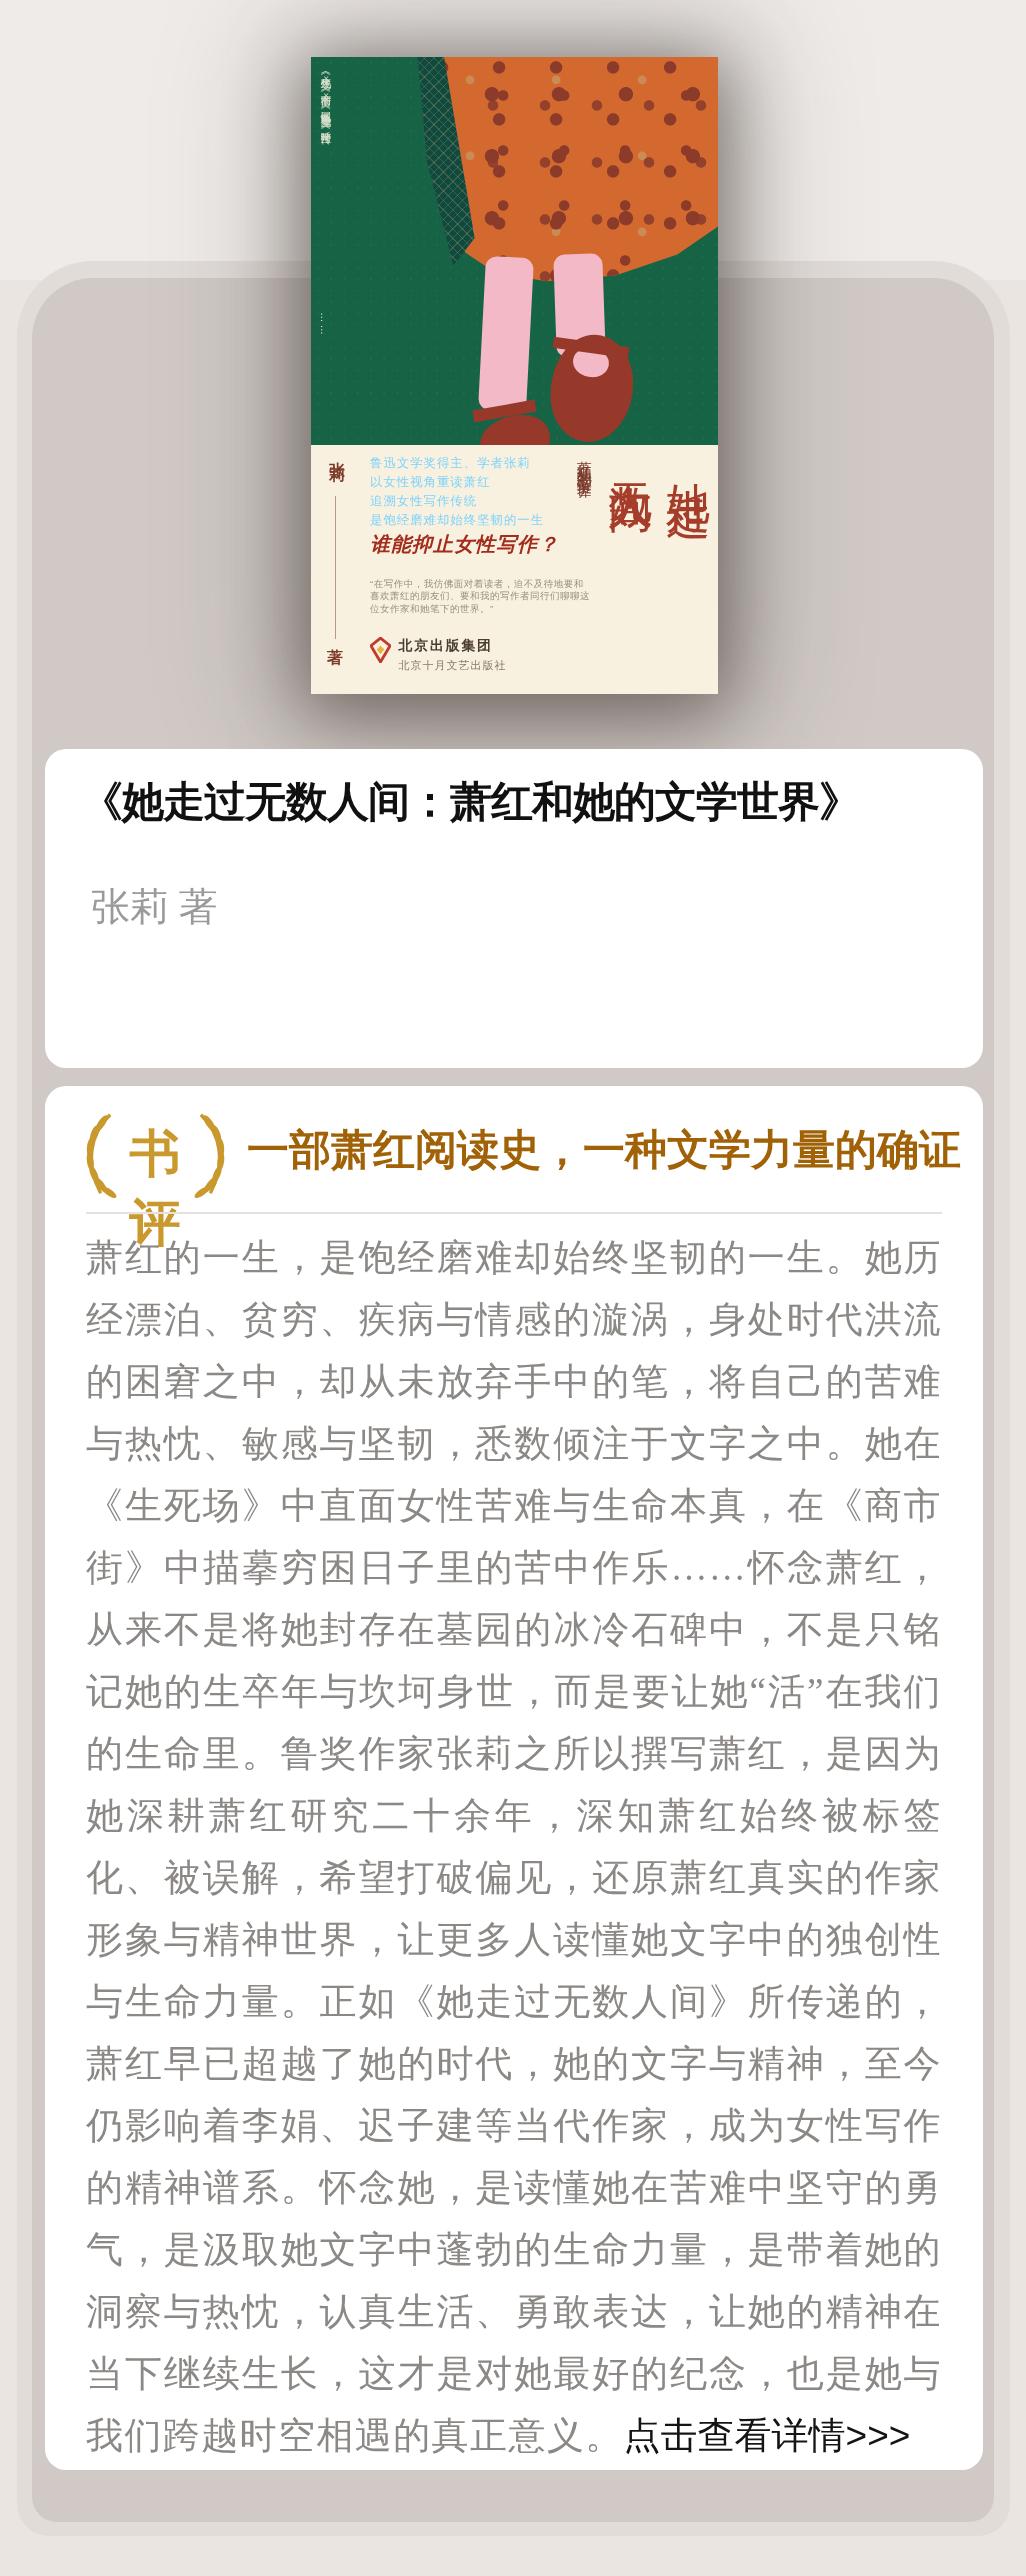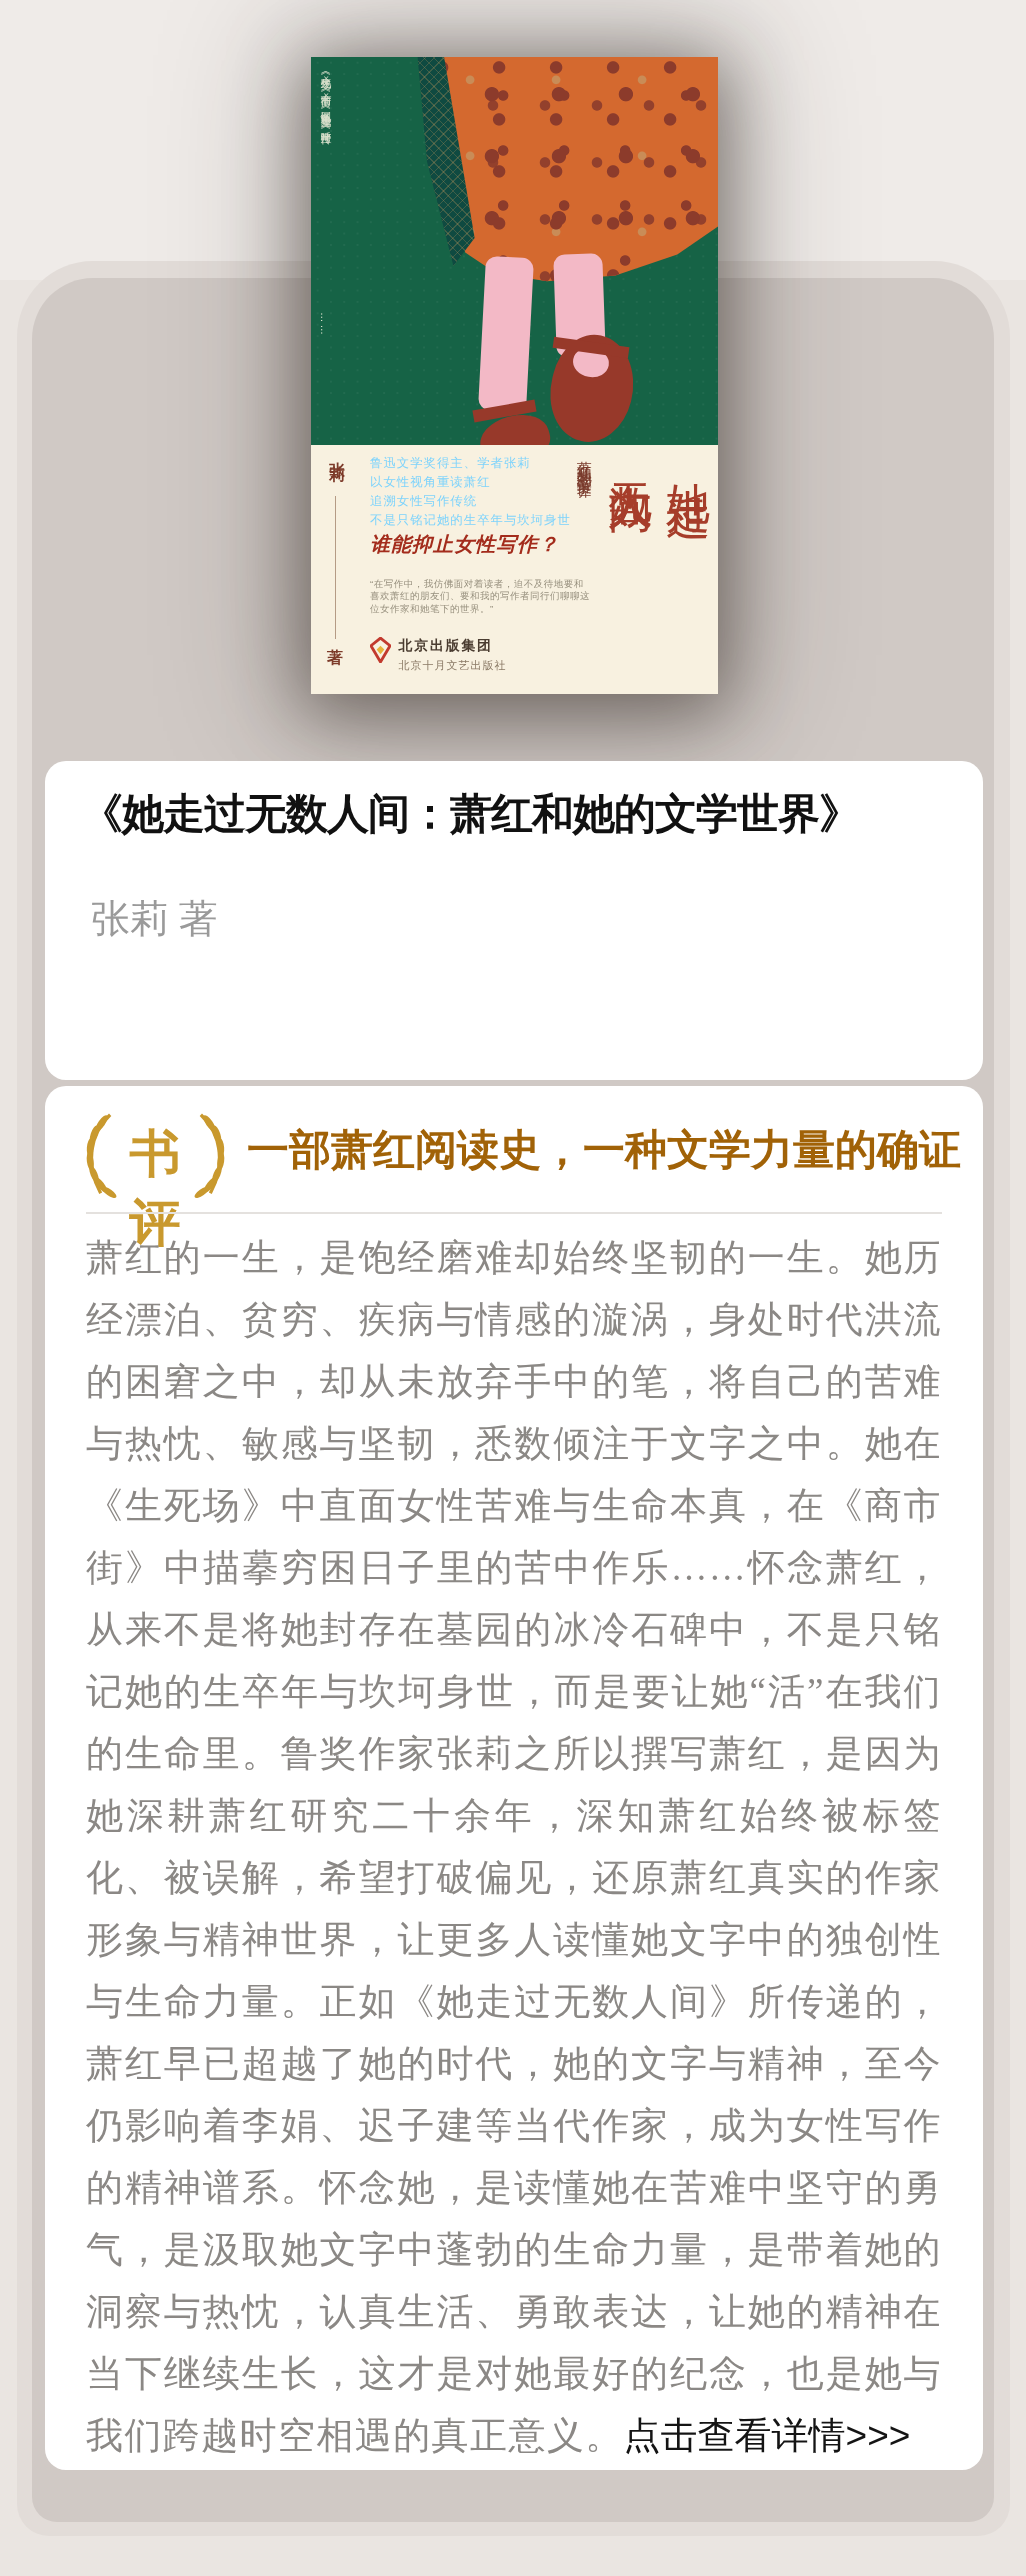"不是只铭记她的生卒年与坎坷身世" div { text: 不是只铭记她的生卒年与坎坷身世 -> 是饱经磨难却始终坚韧的一生 }
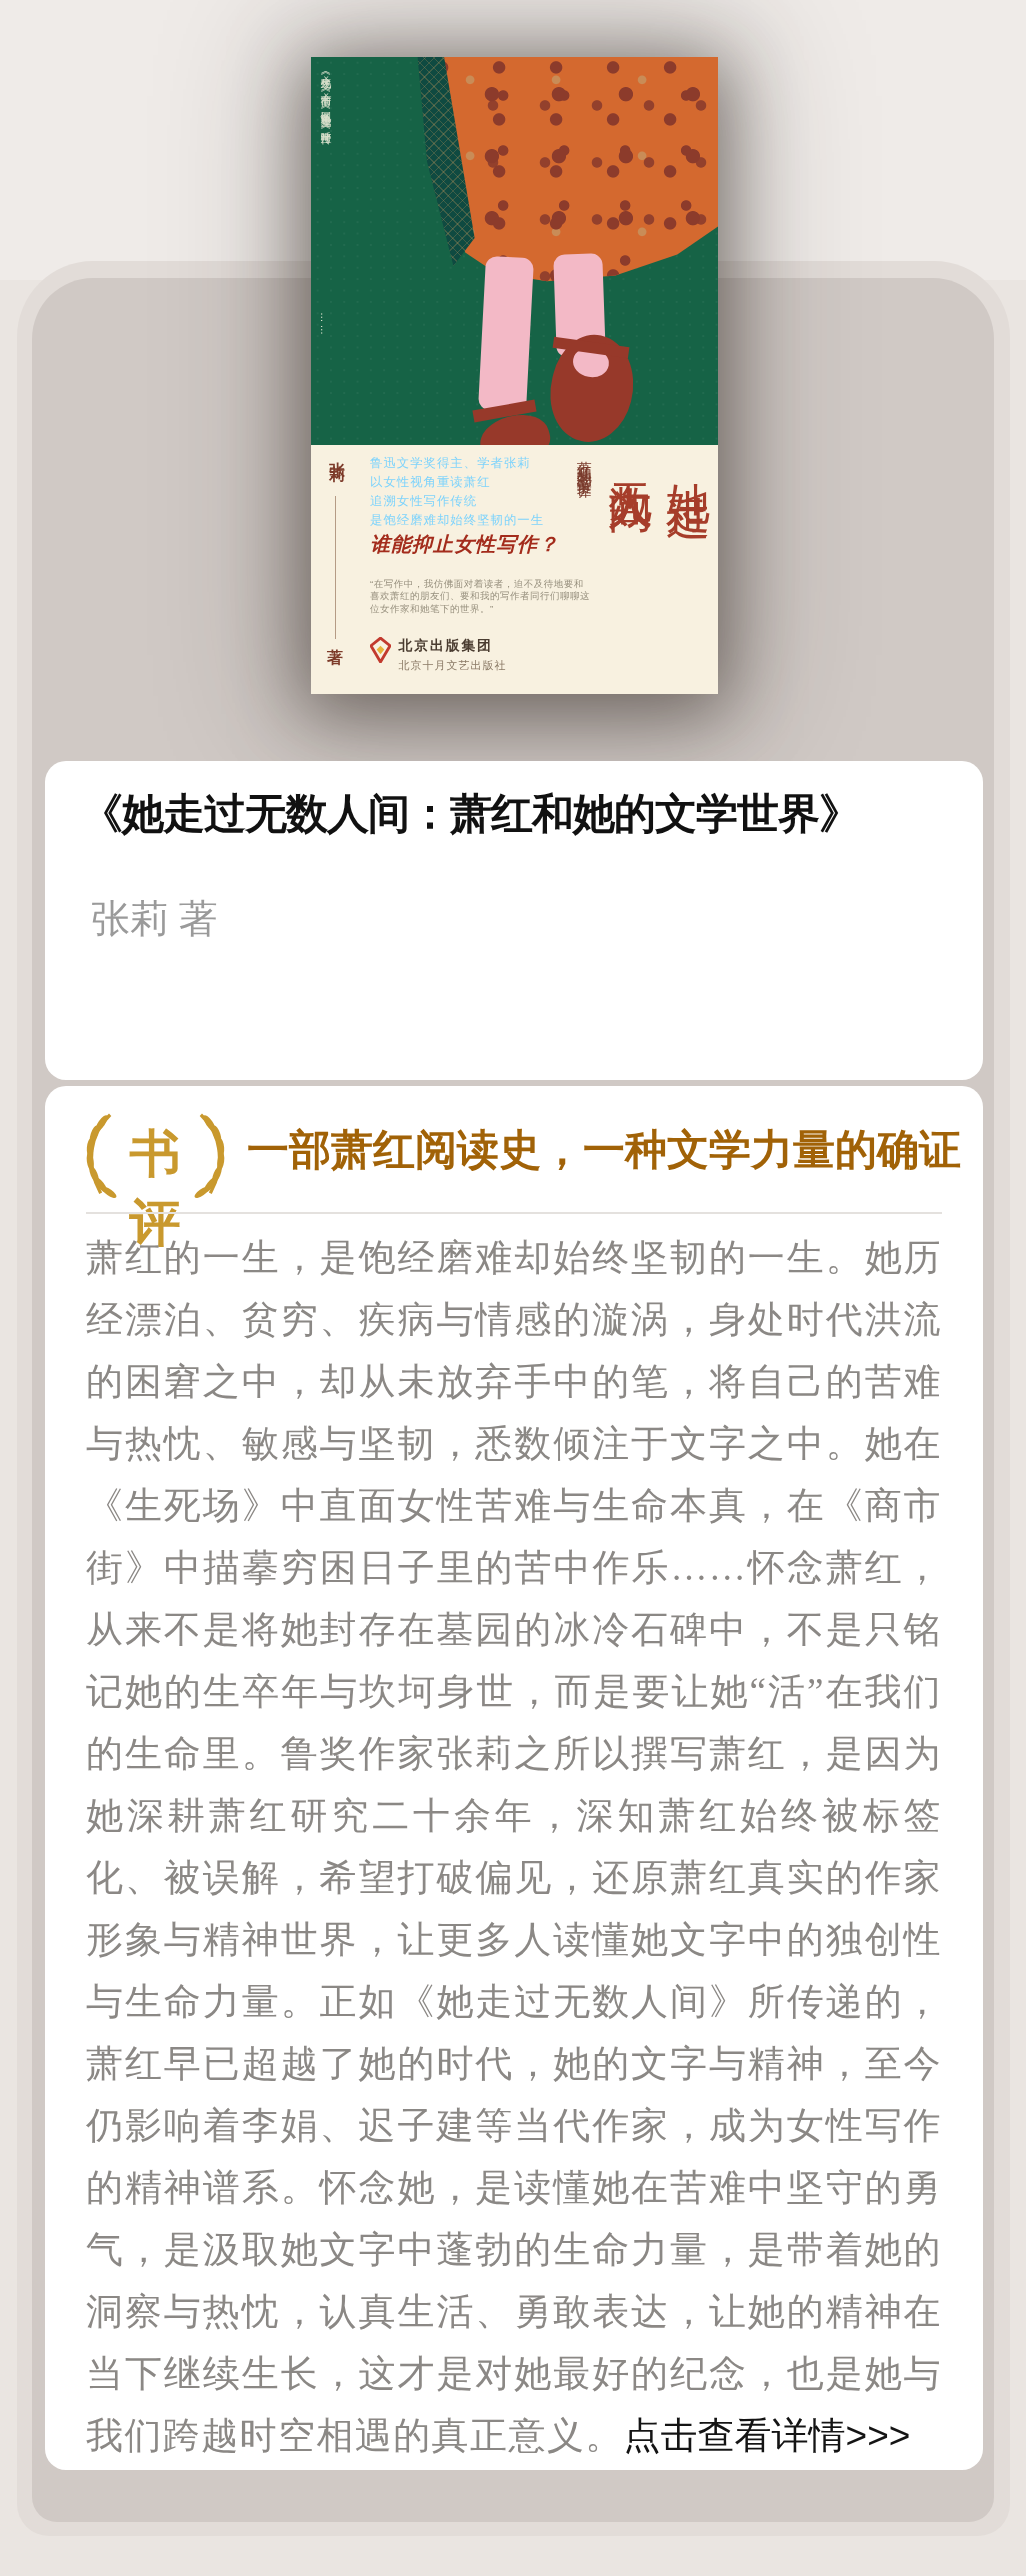"《她走过无数人间：萧红和她的文学世界》" .card-title { margin-top: 12px -> none }
